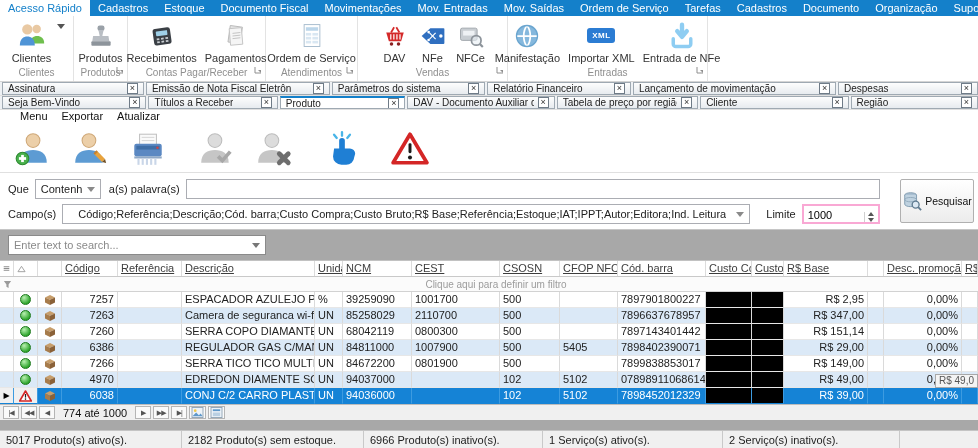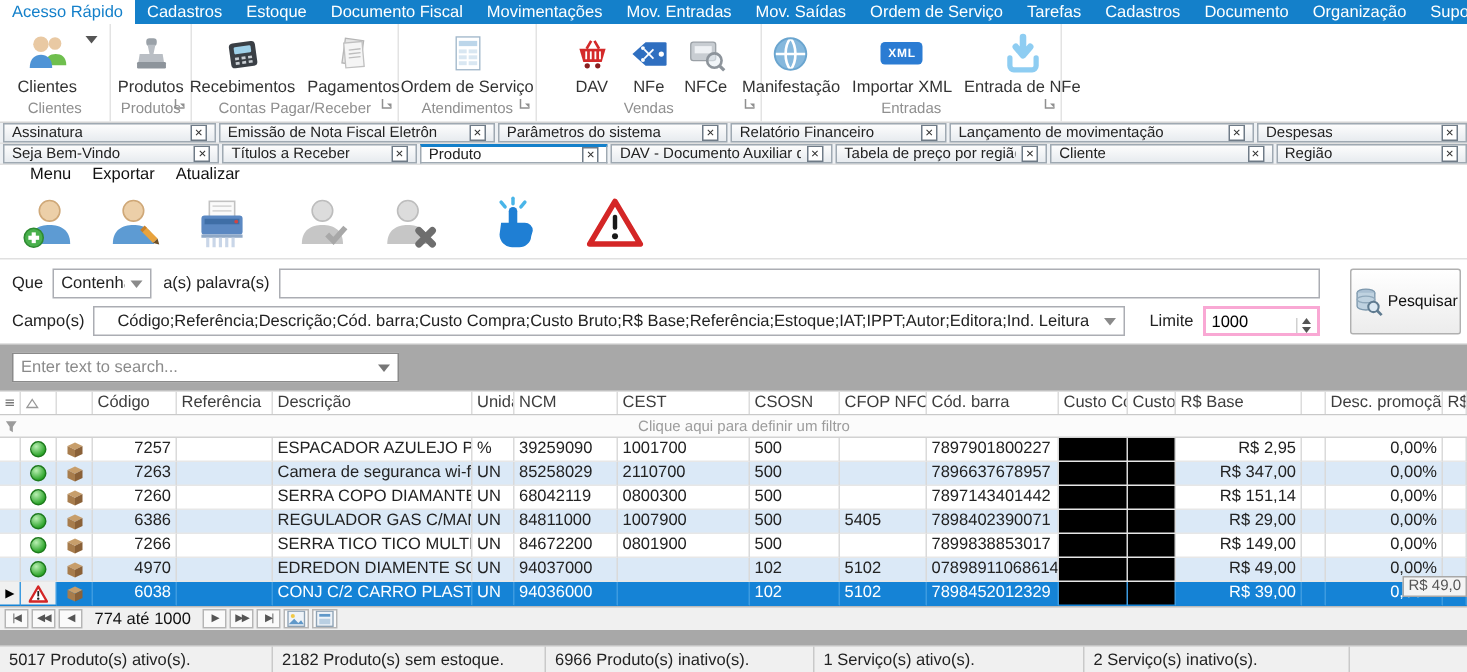"Código" .gheader { text-decoration: none -> underline }
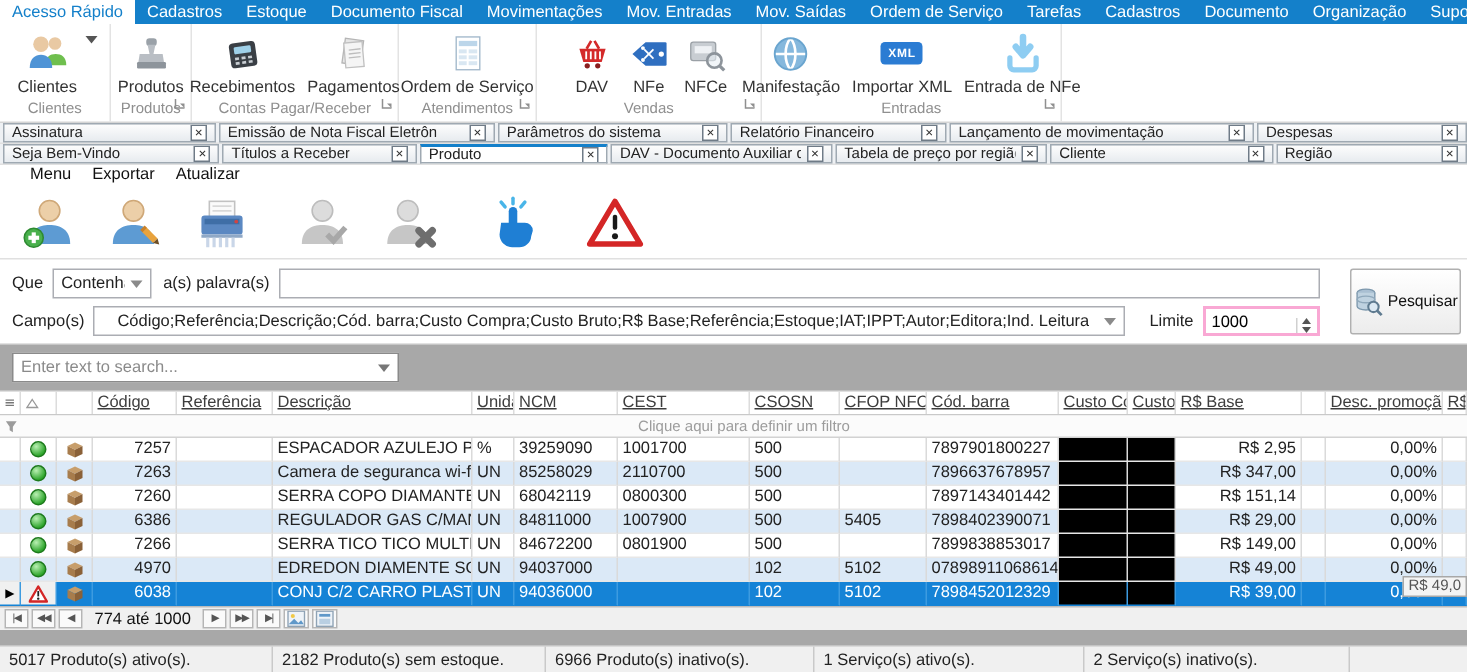"R$ 49,0" .celltip { top: 12px -> 2px }
